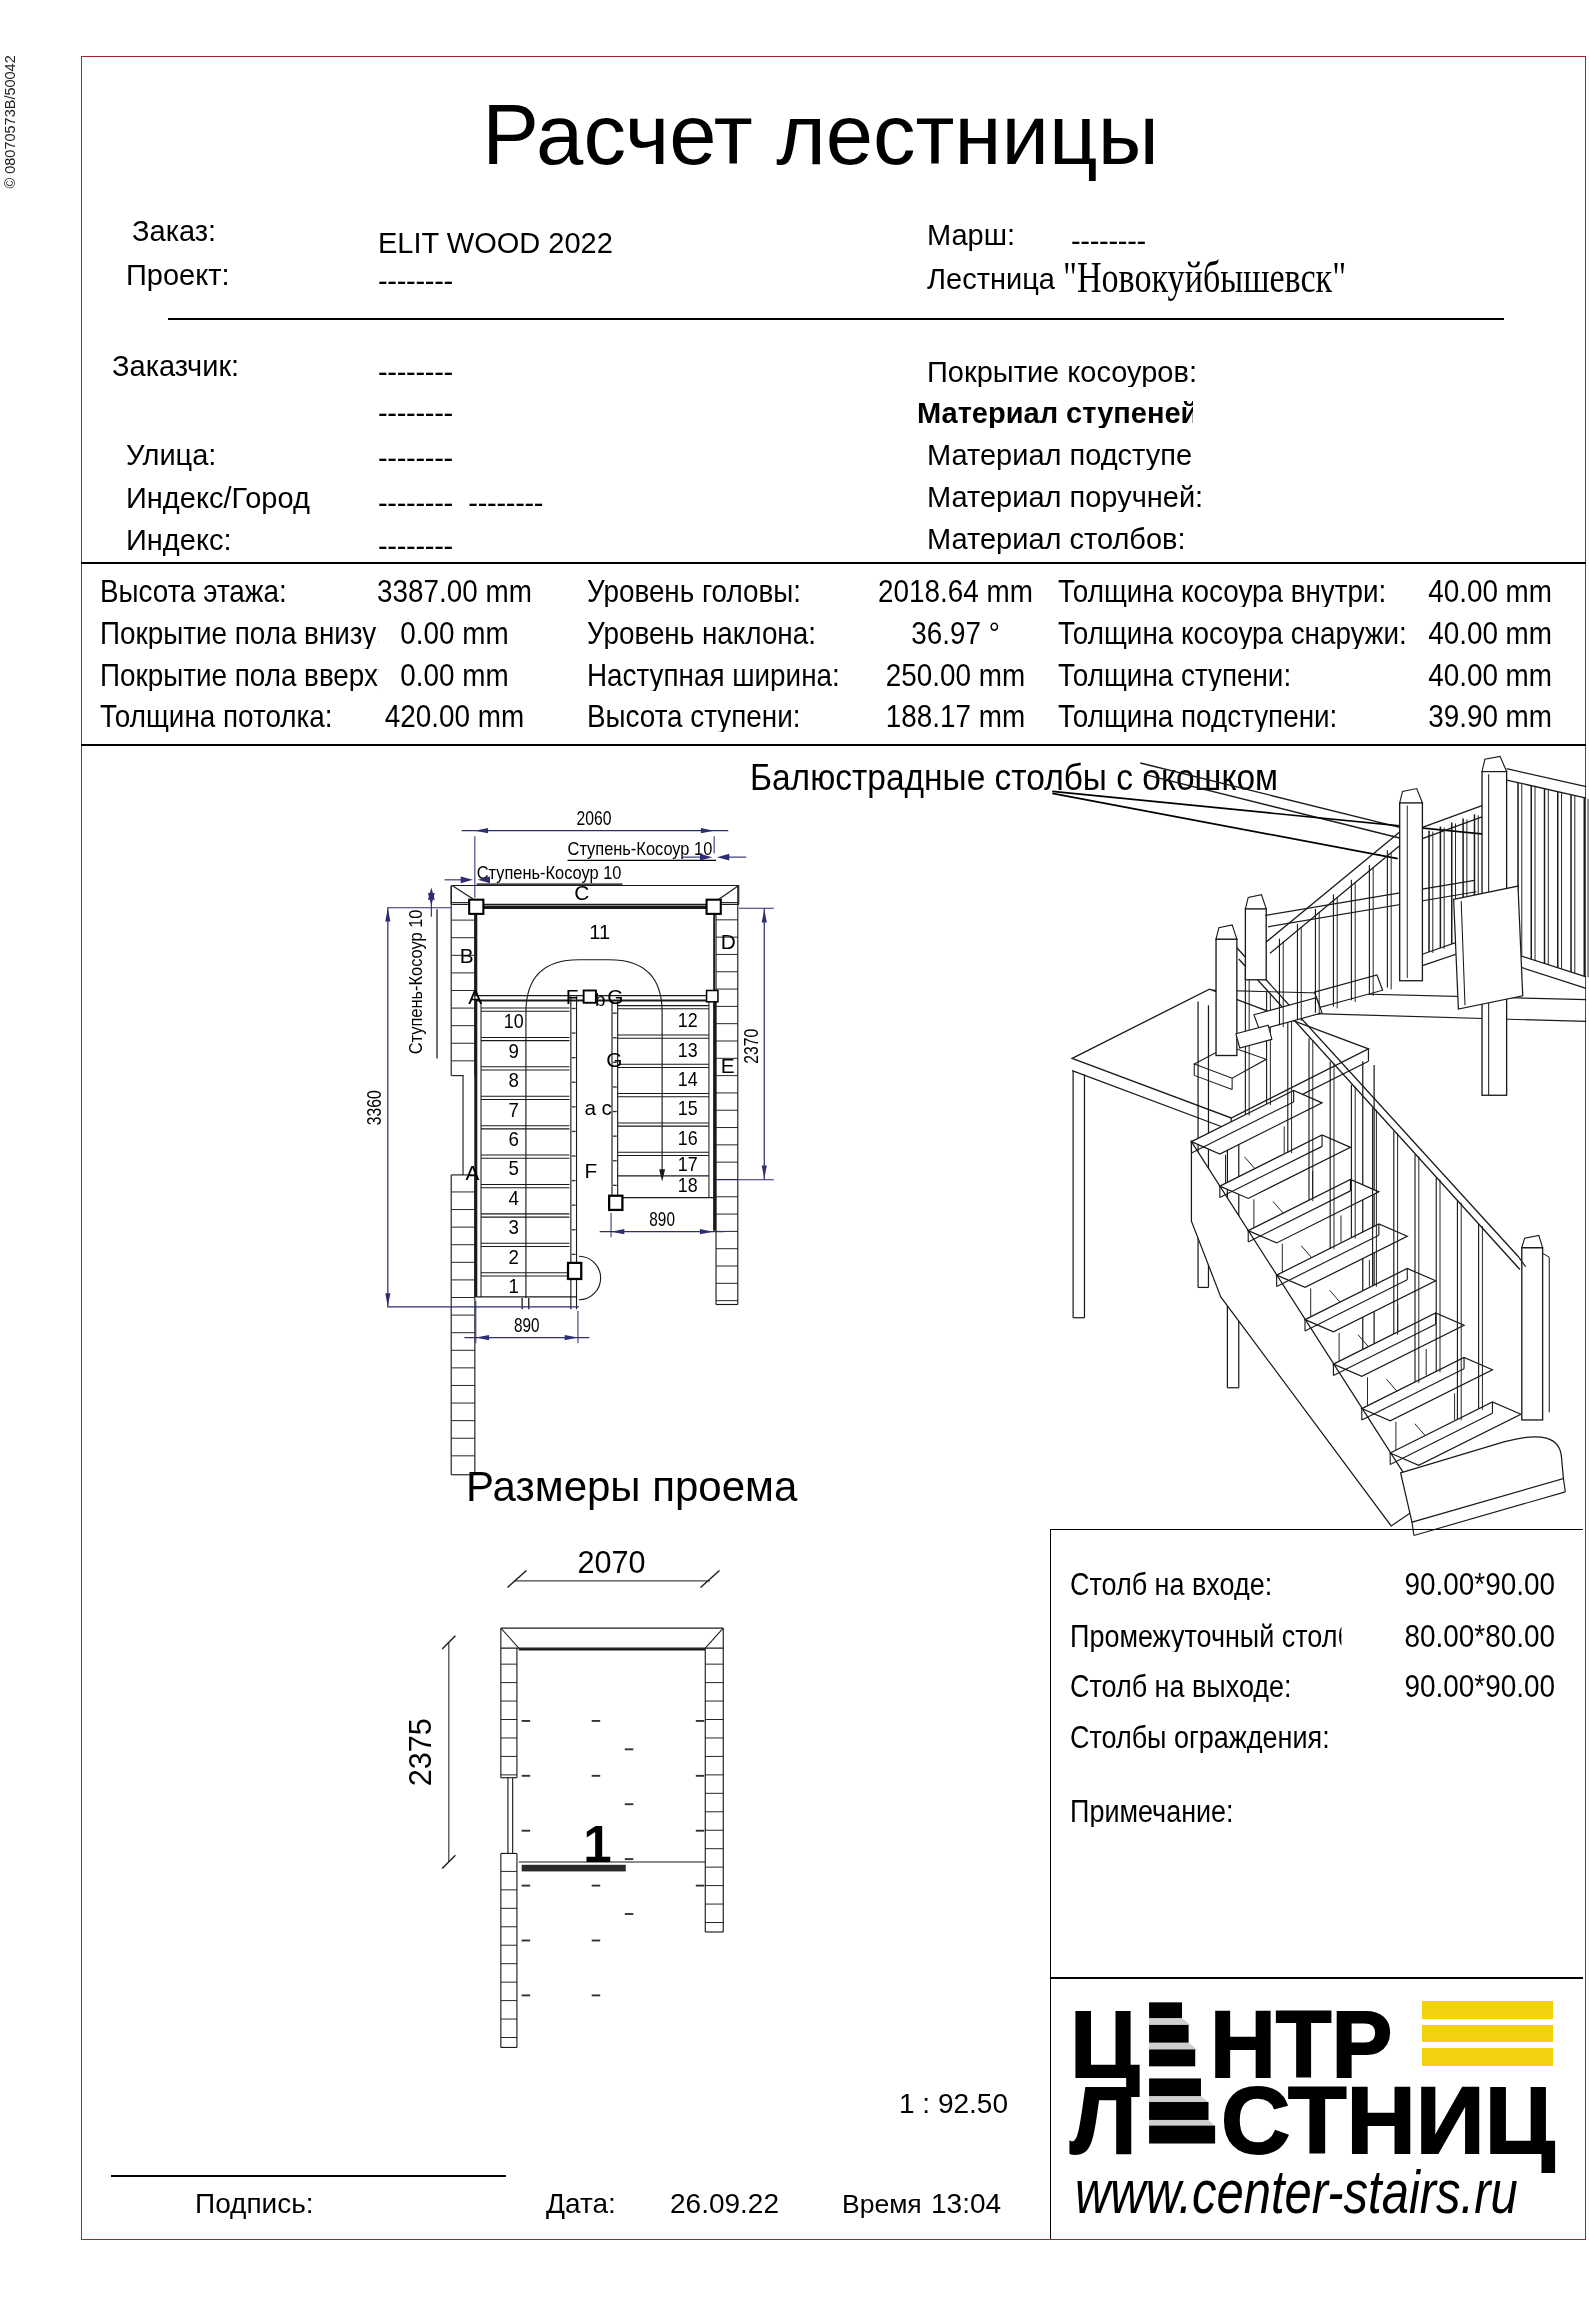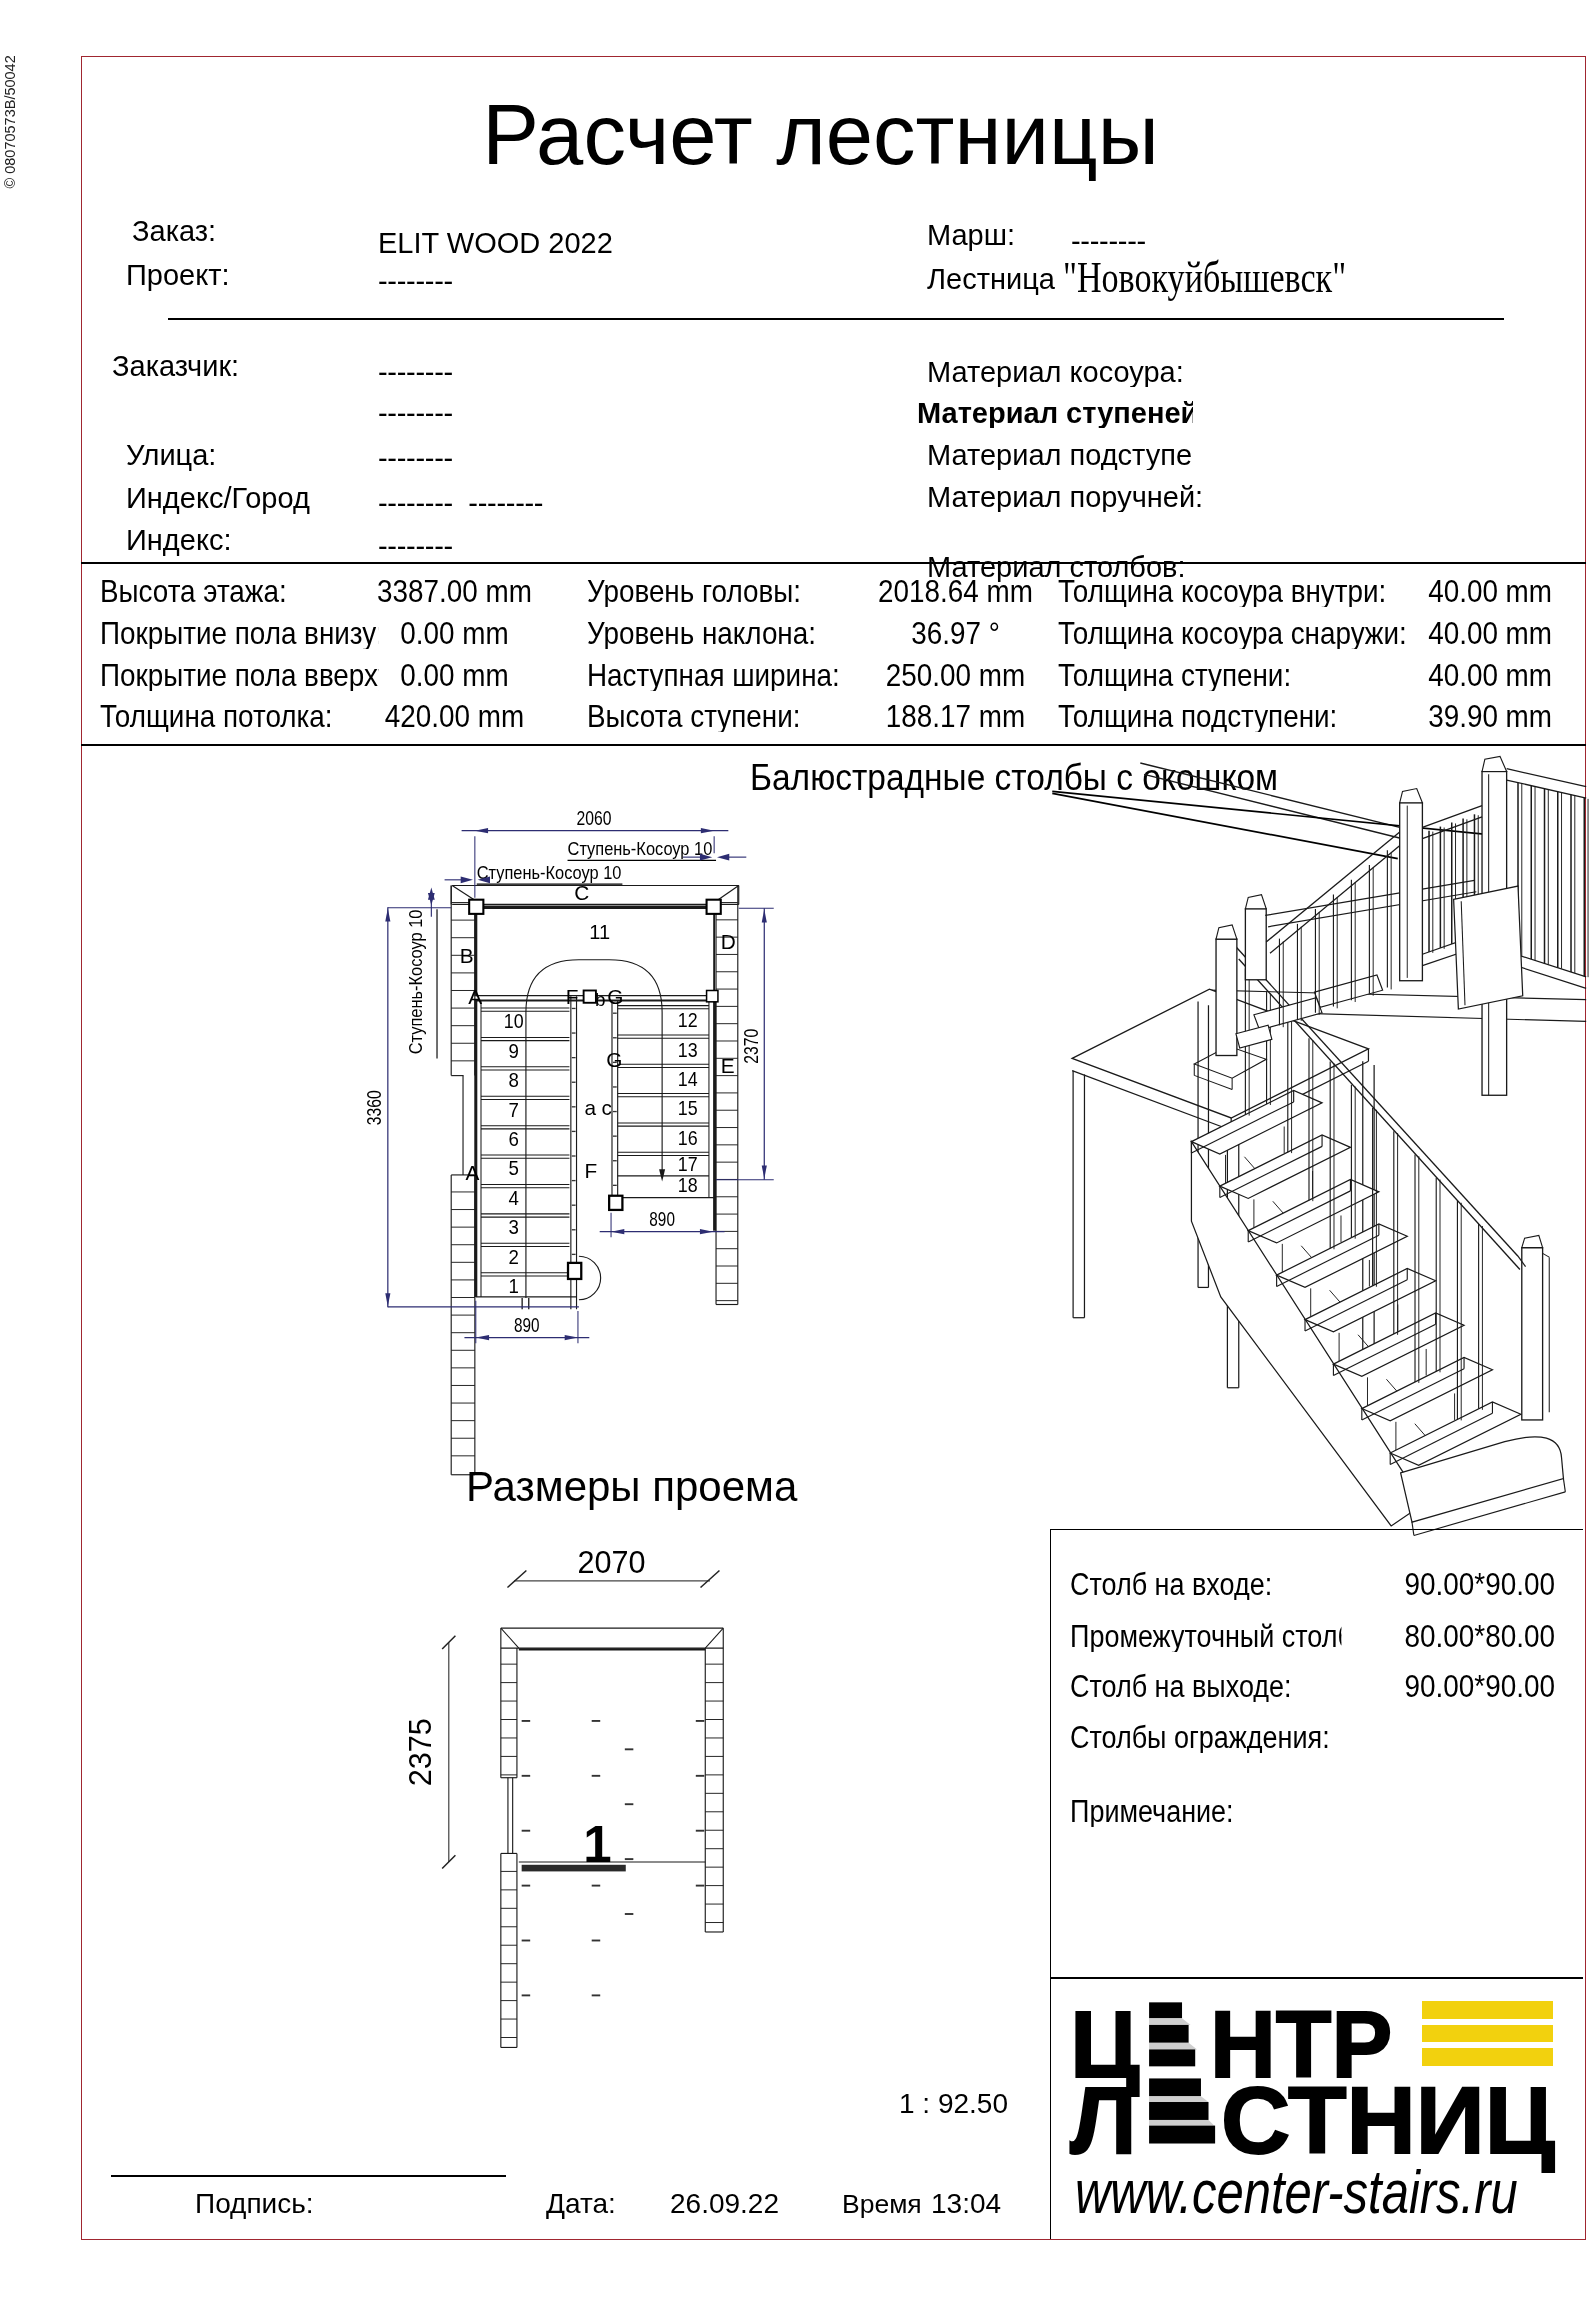"Материал косоура:" div.abs { text: Материал косоура -> Покрытие косоуров }
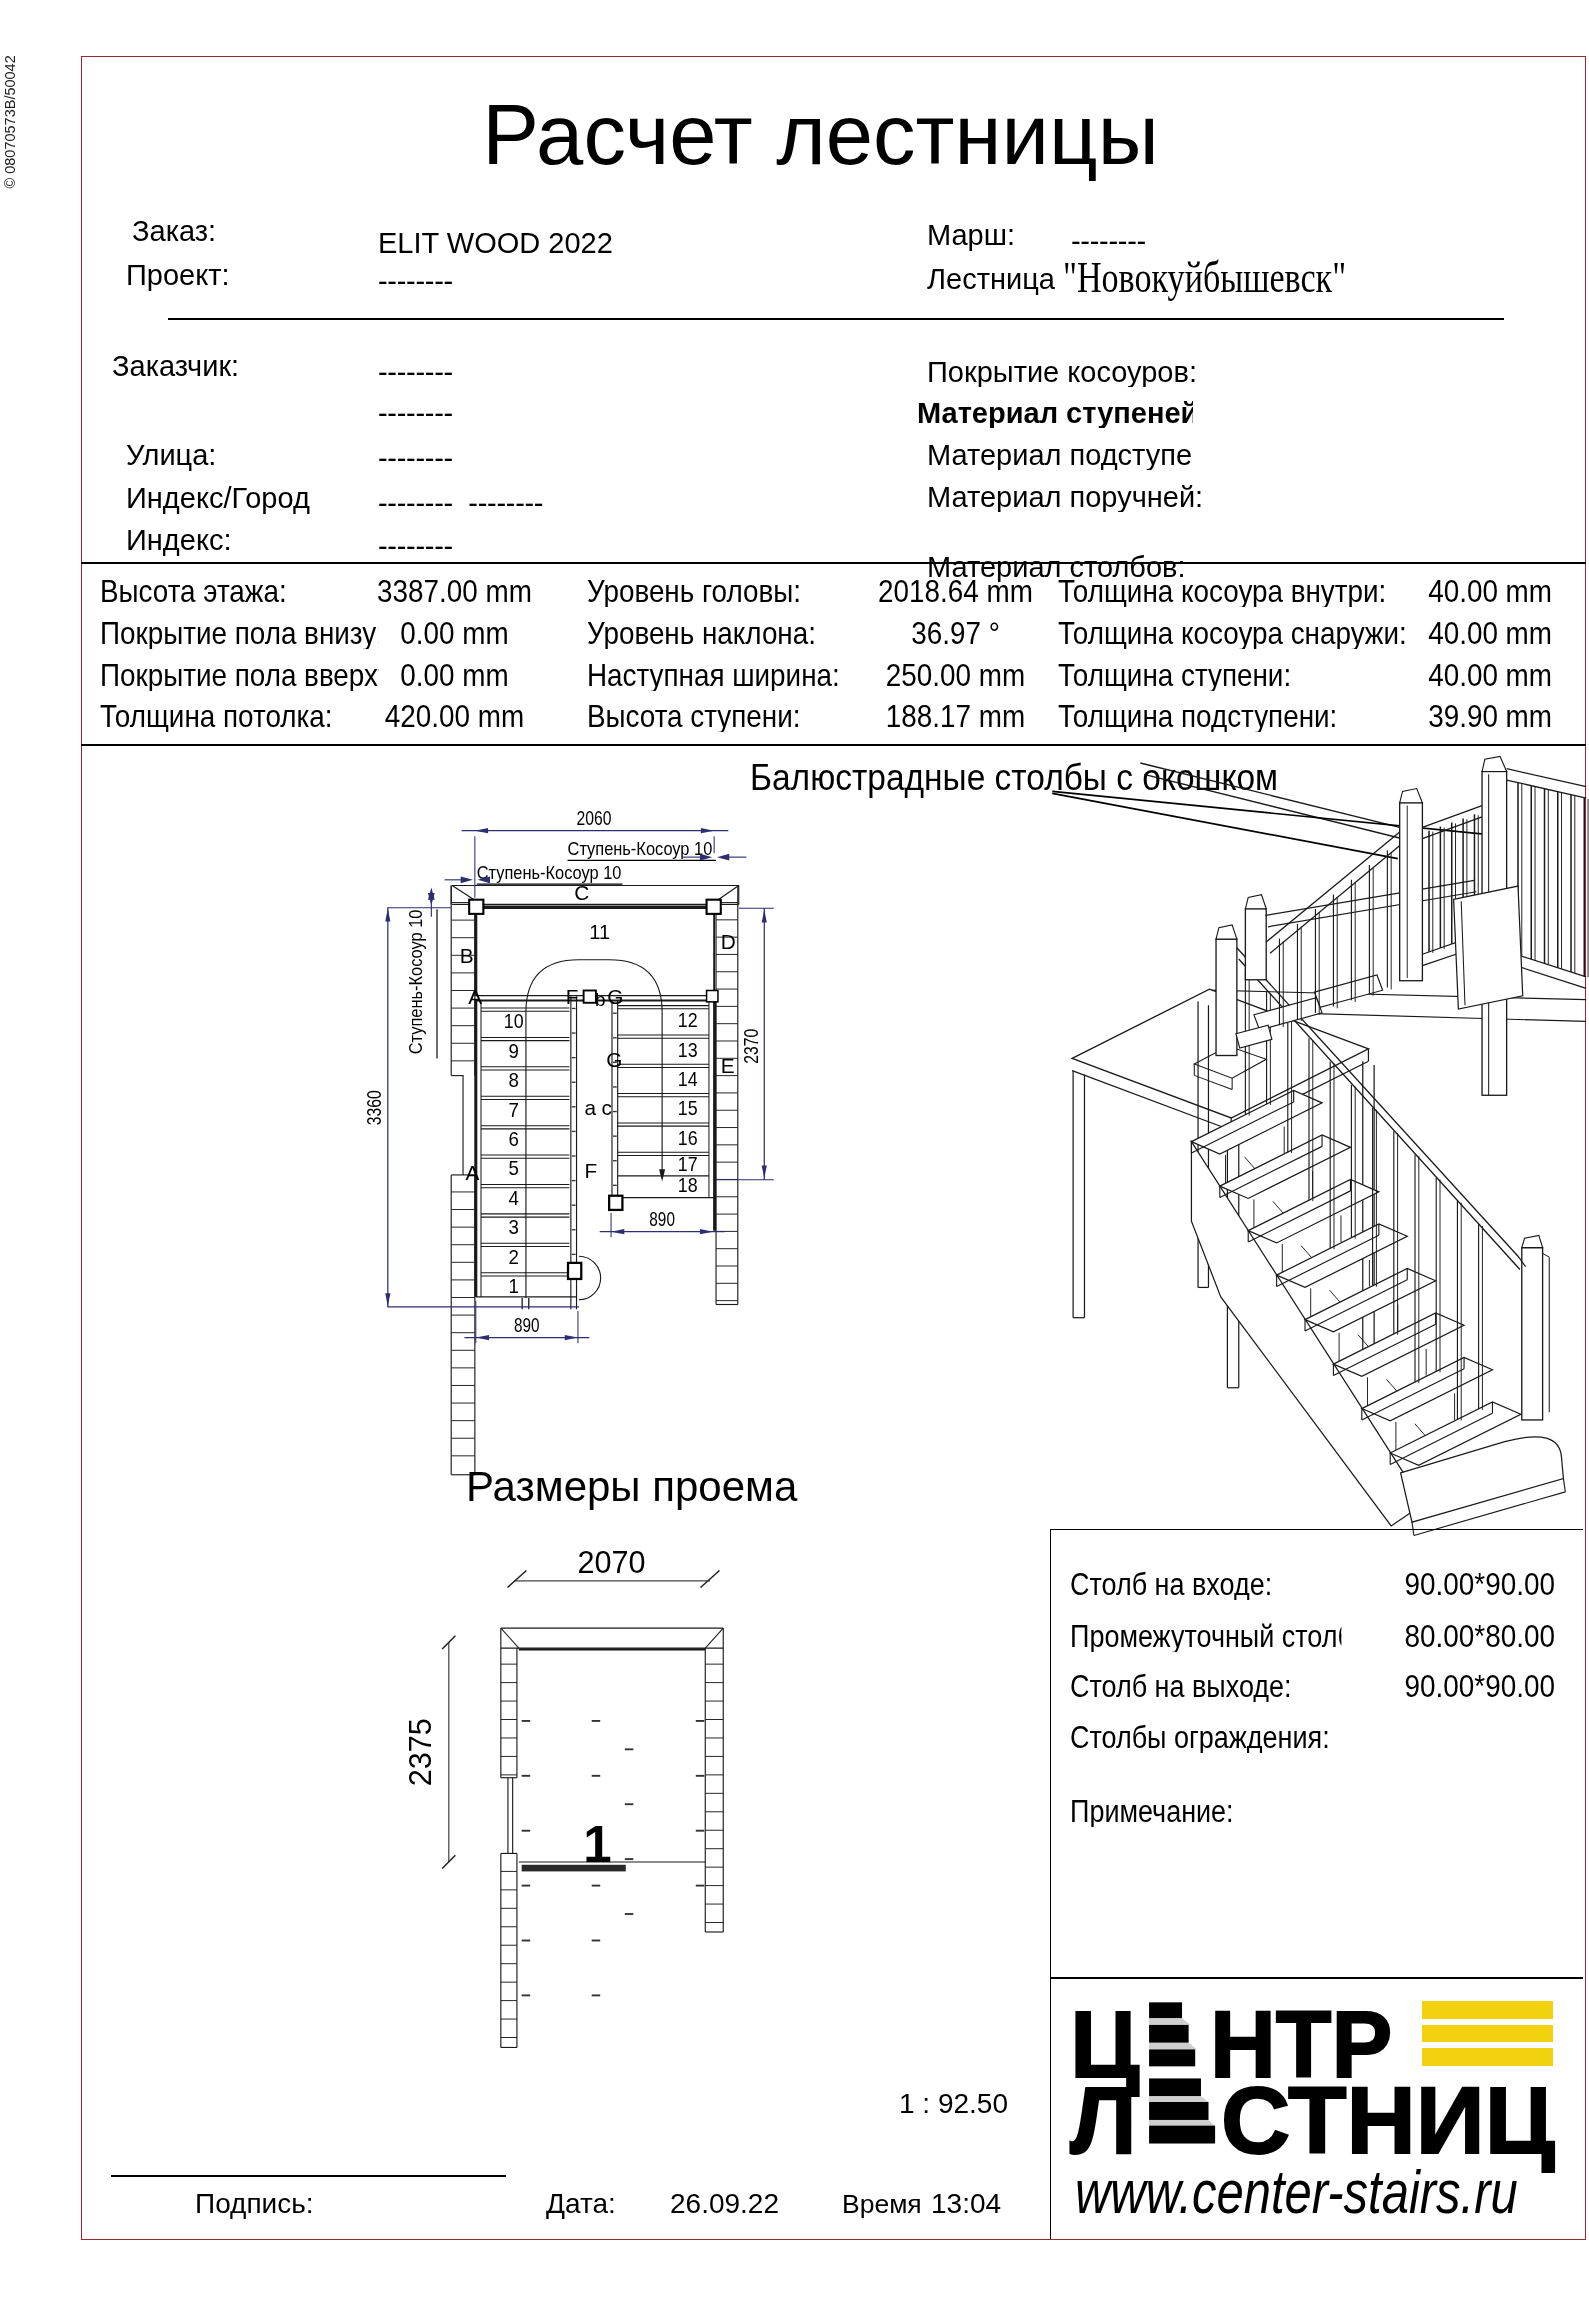"Материал столбов:" div.abs { margin-top: 28px -> none }
